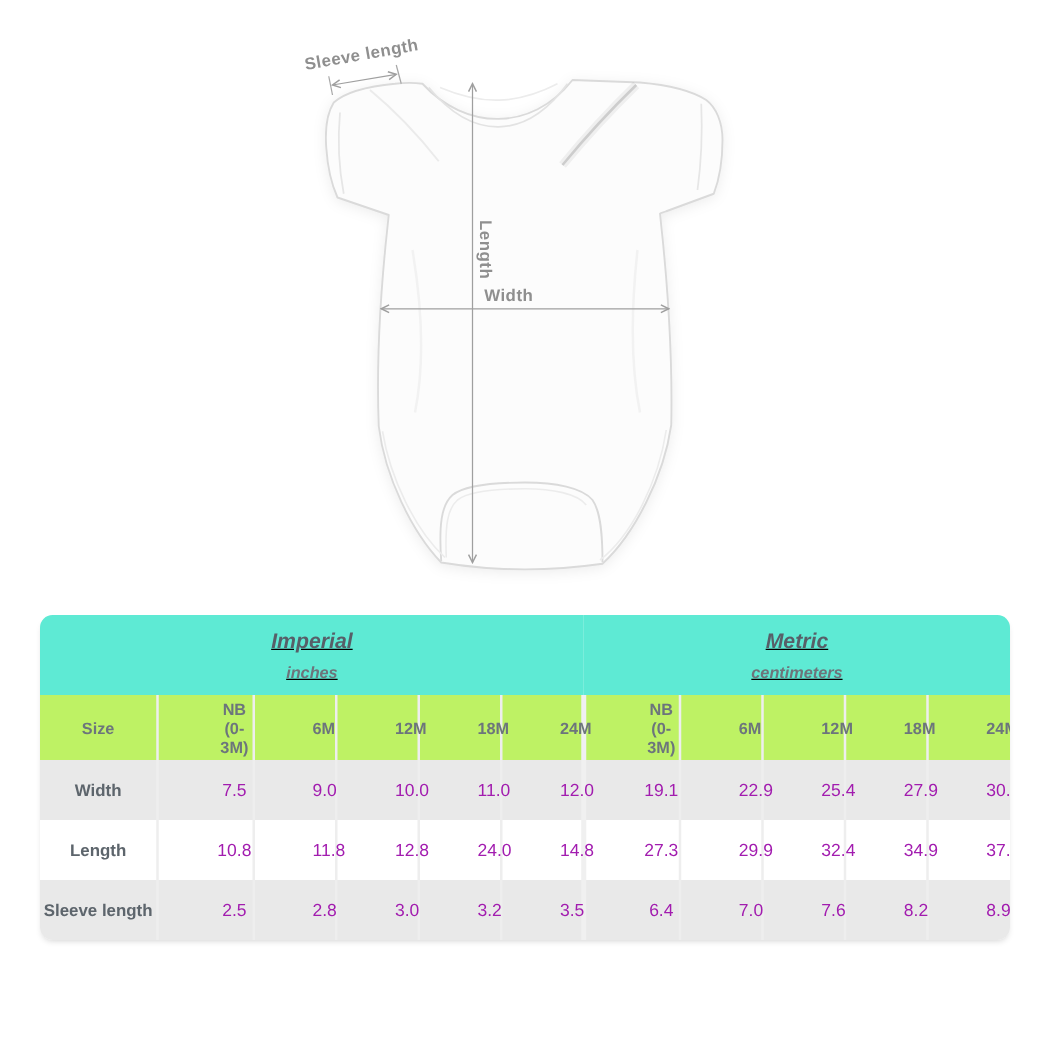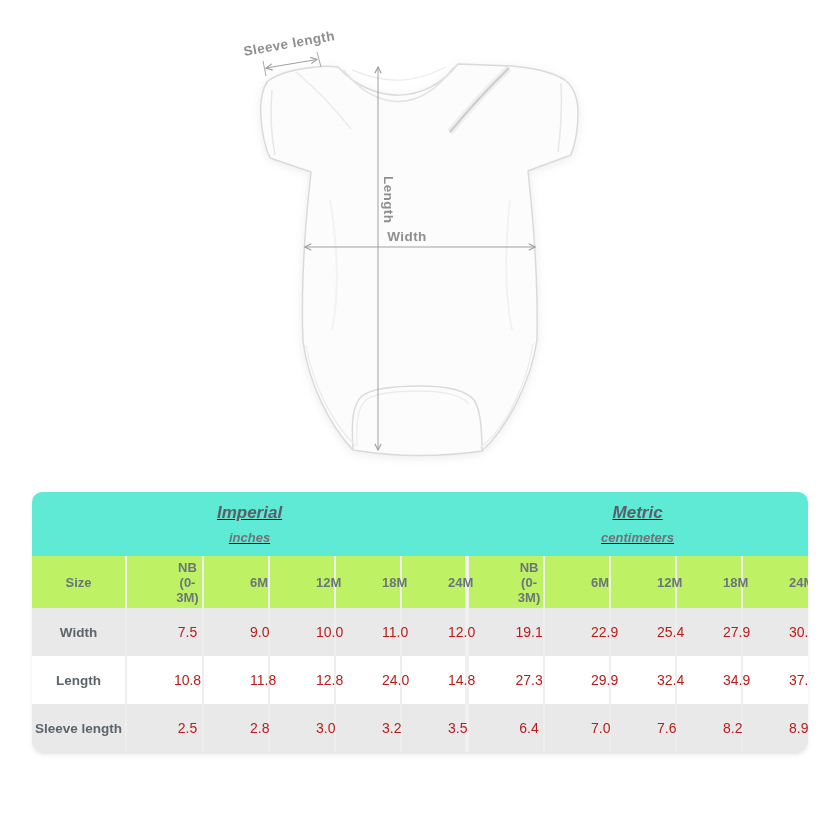"7.5" tbody td { color: #b91c1c -> #a21caf }
